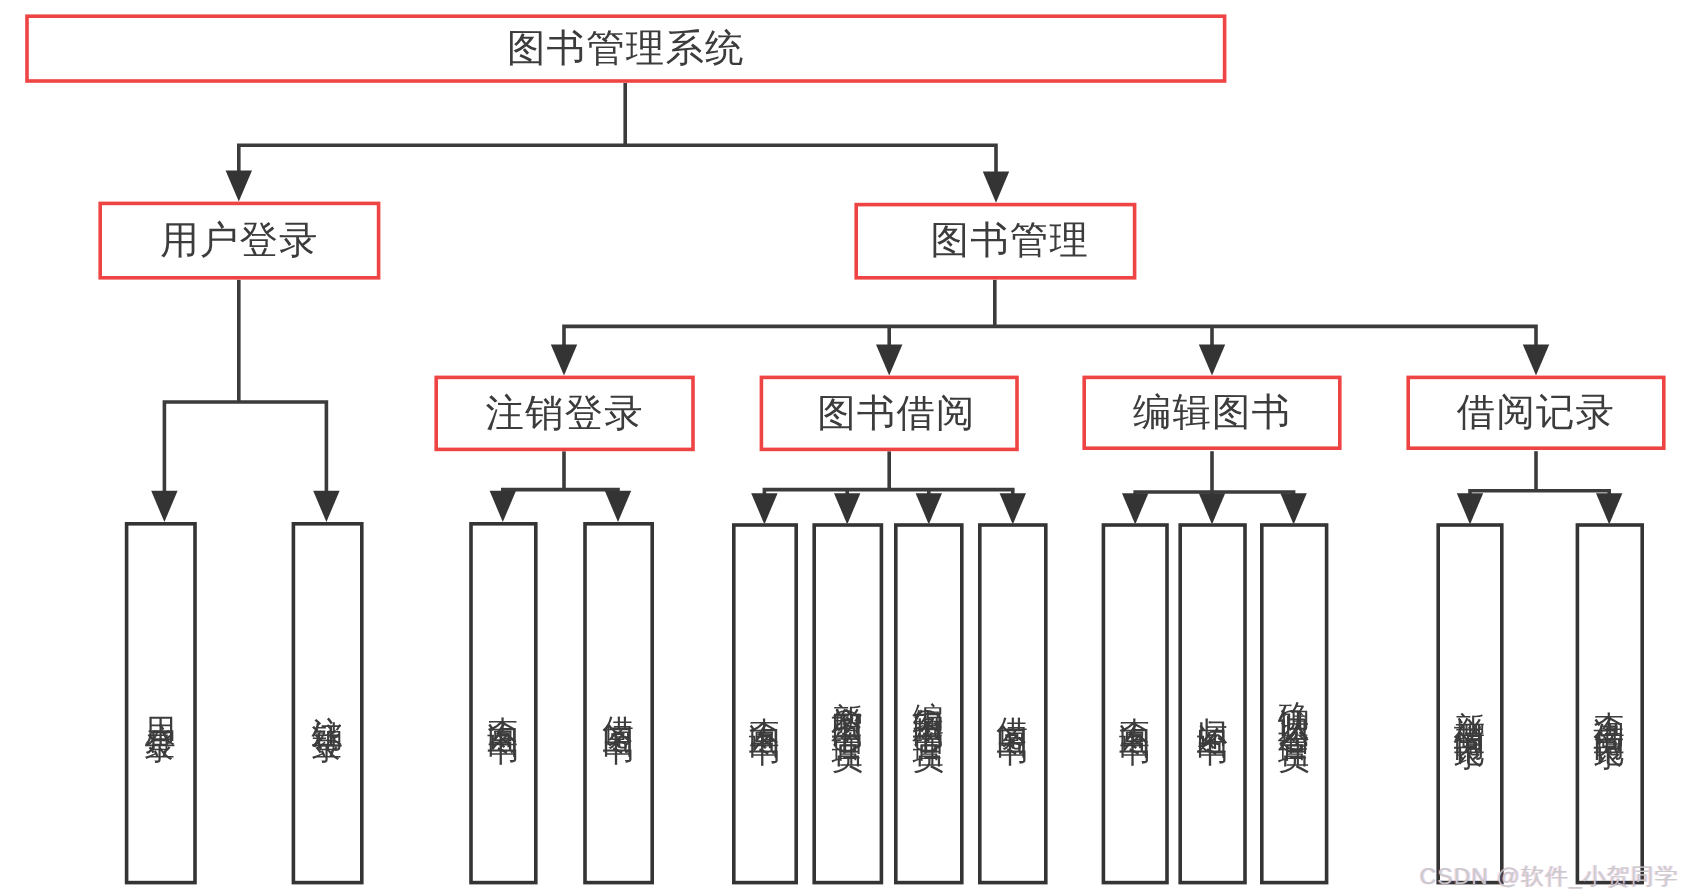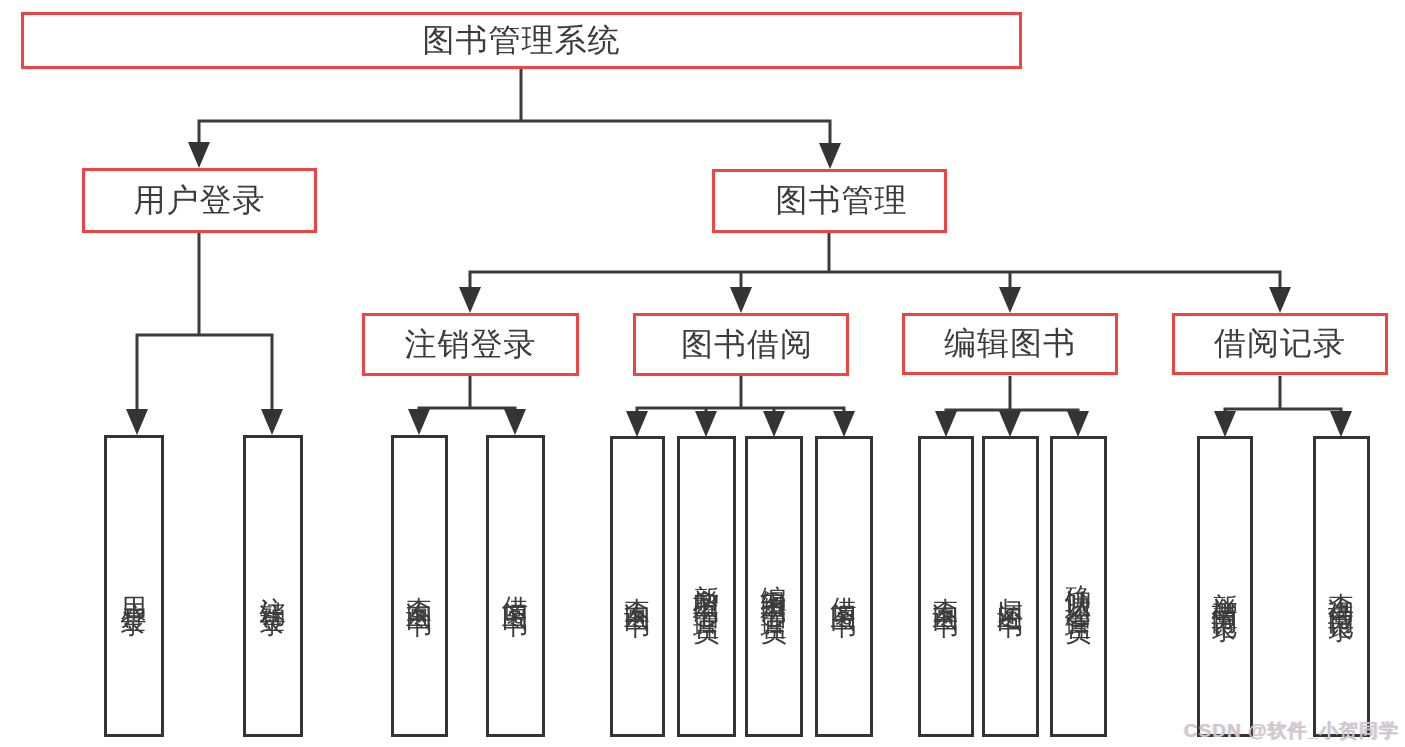"CSDN @软件_小贺同学" .watermark { font-weight: bold -> none }
